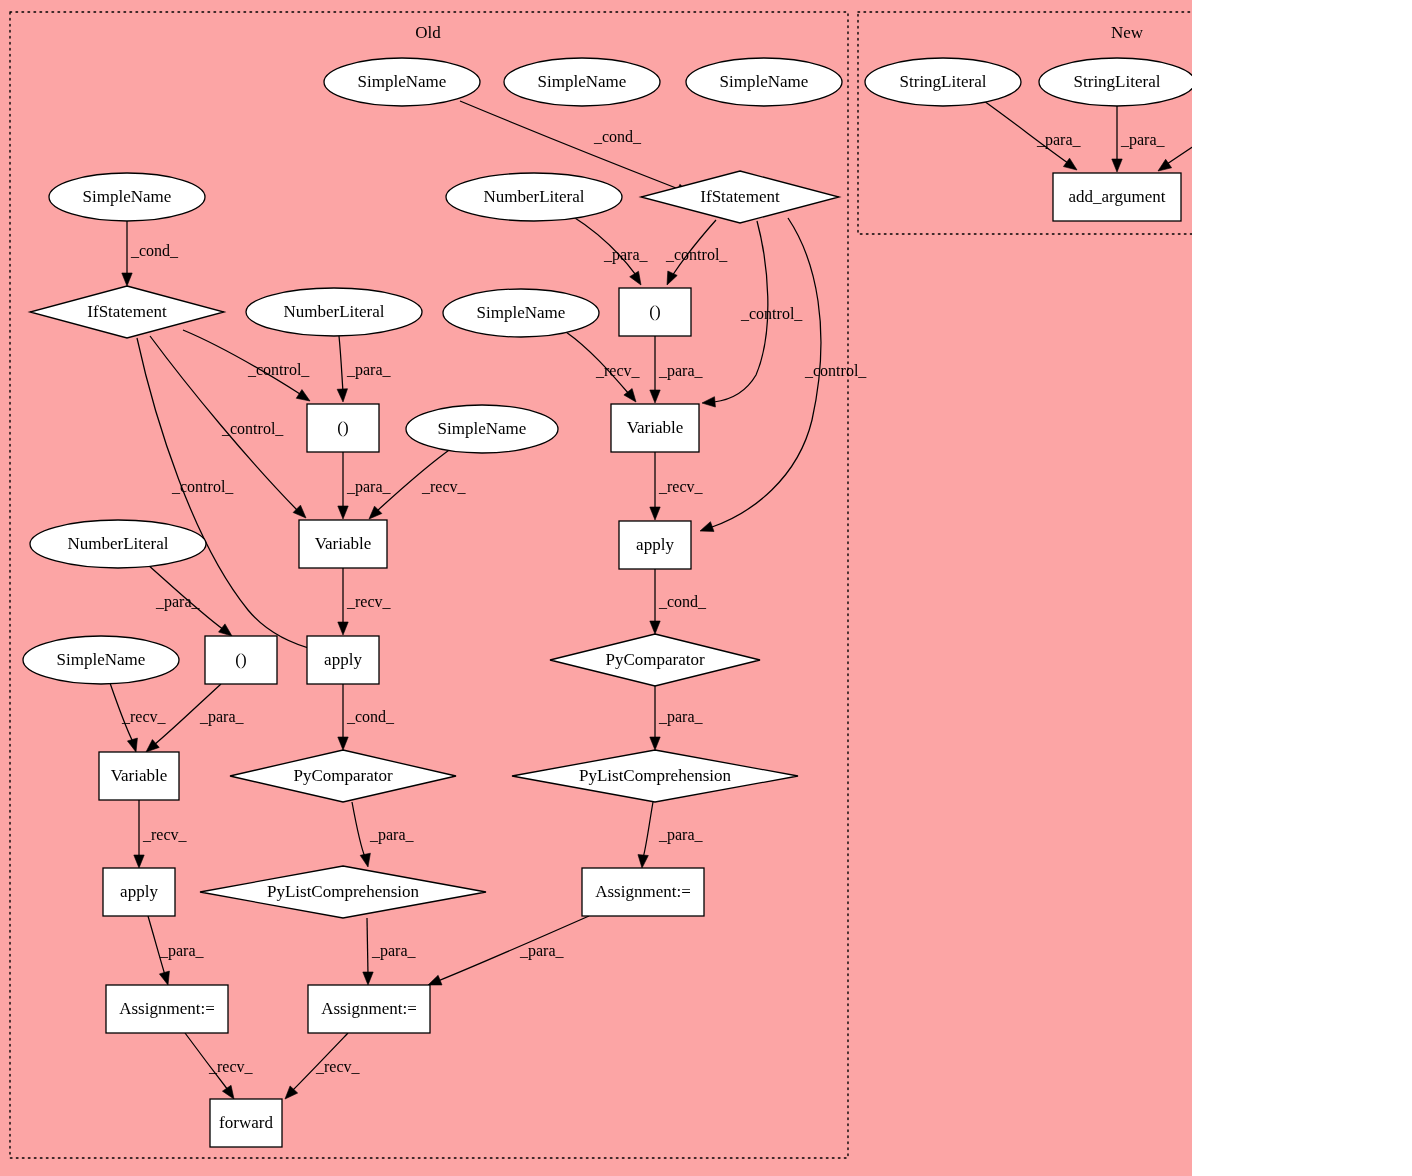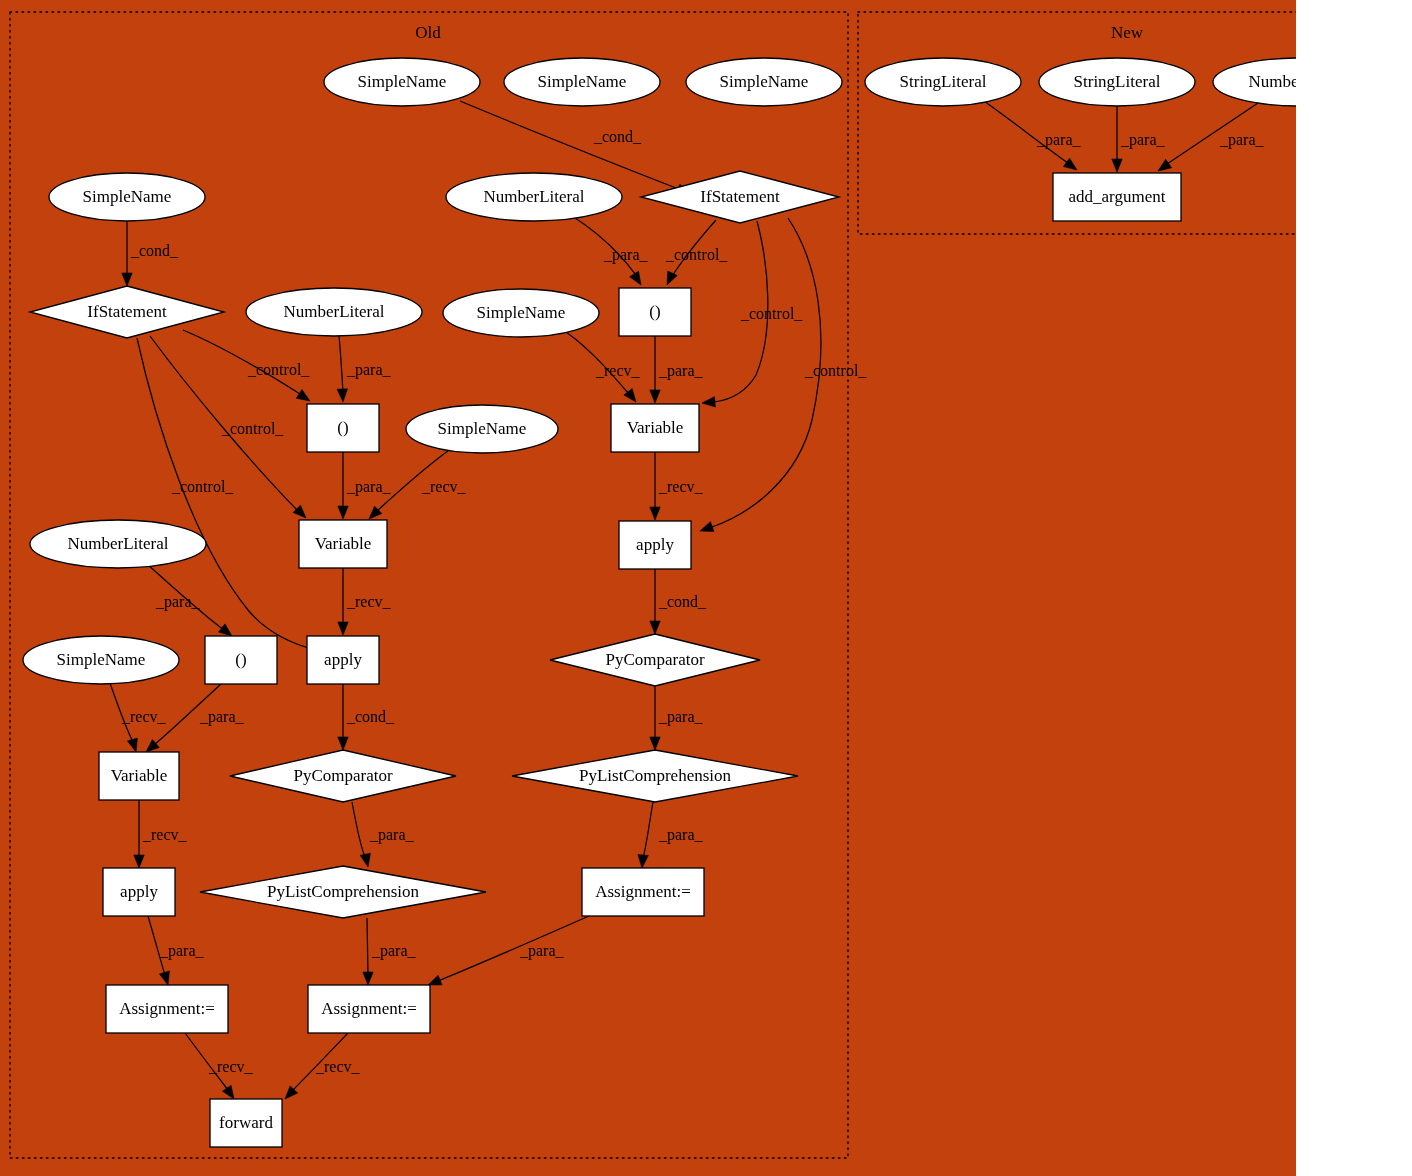"Old" #canvas { background: #c2410c -> #fca5a5; width: 1296px -> 1192px }
